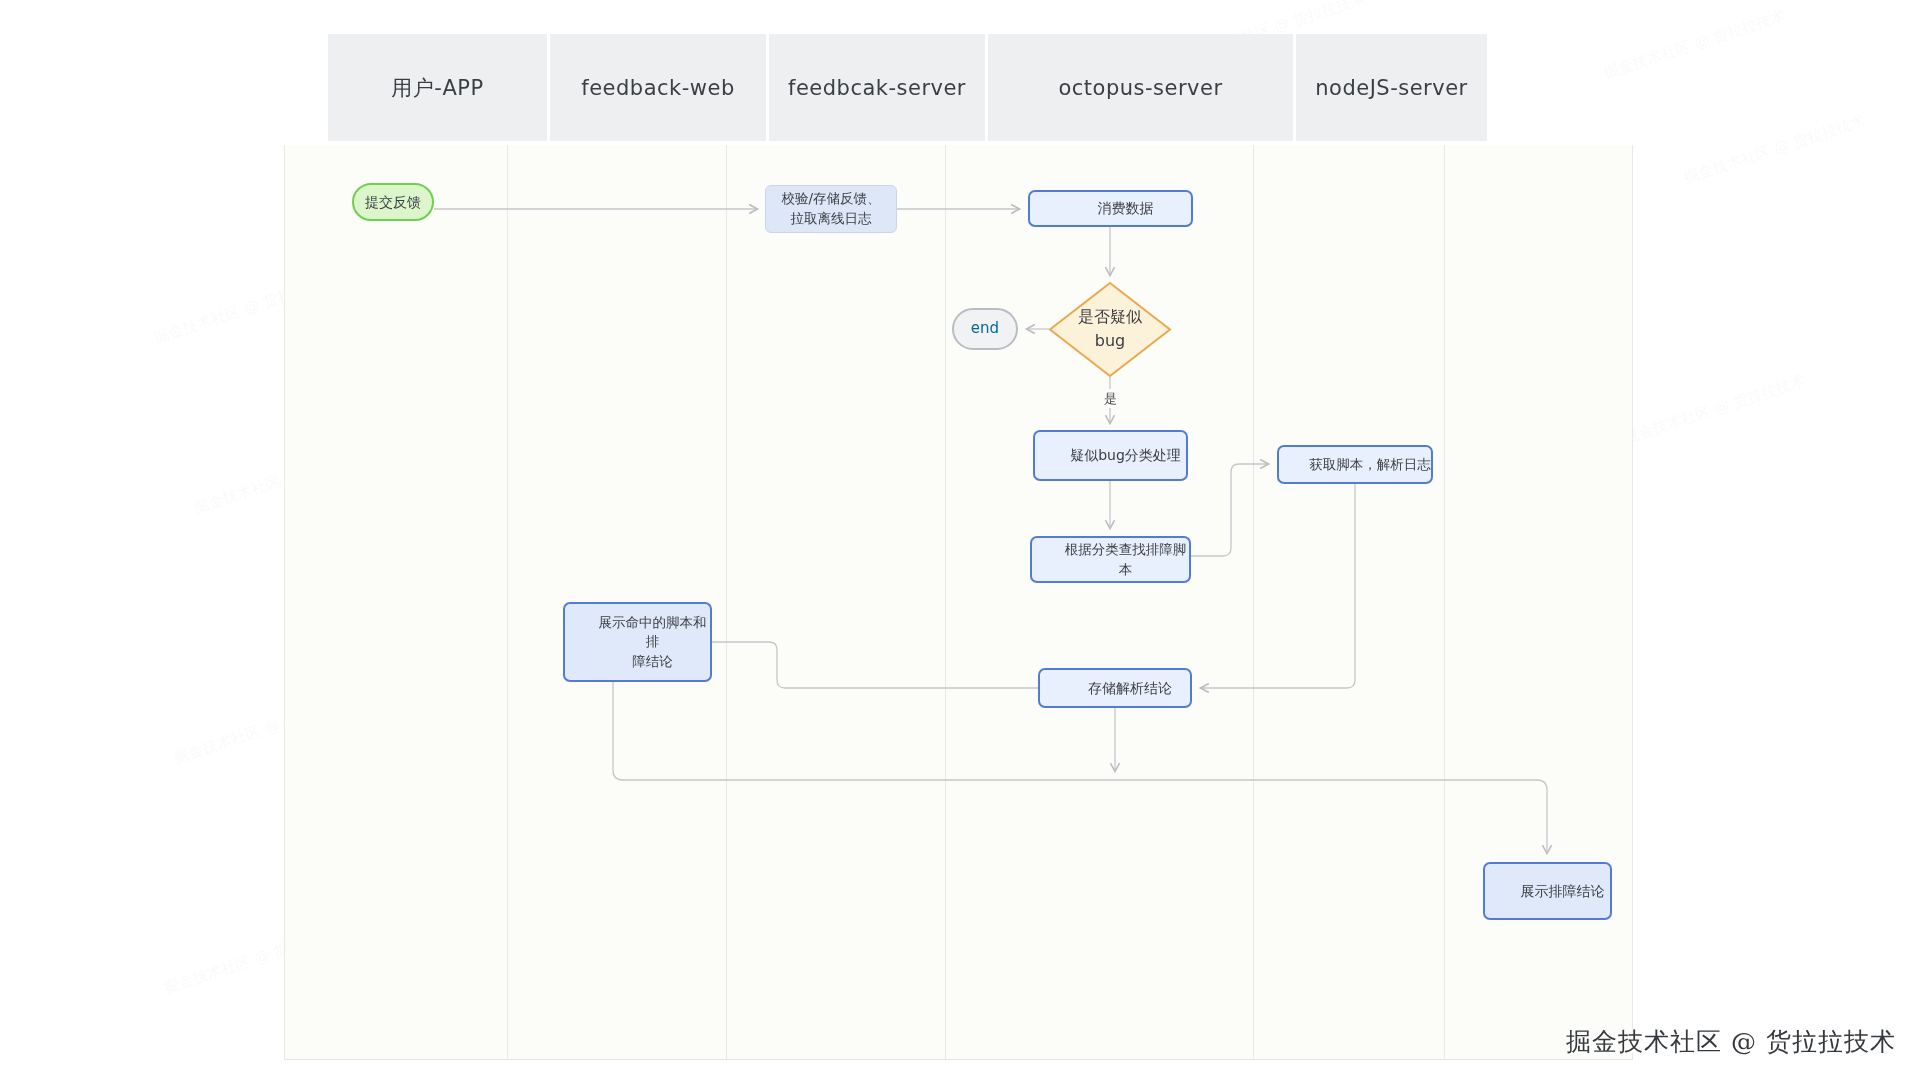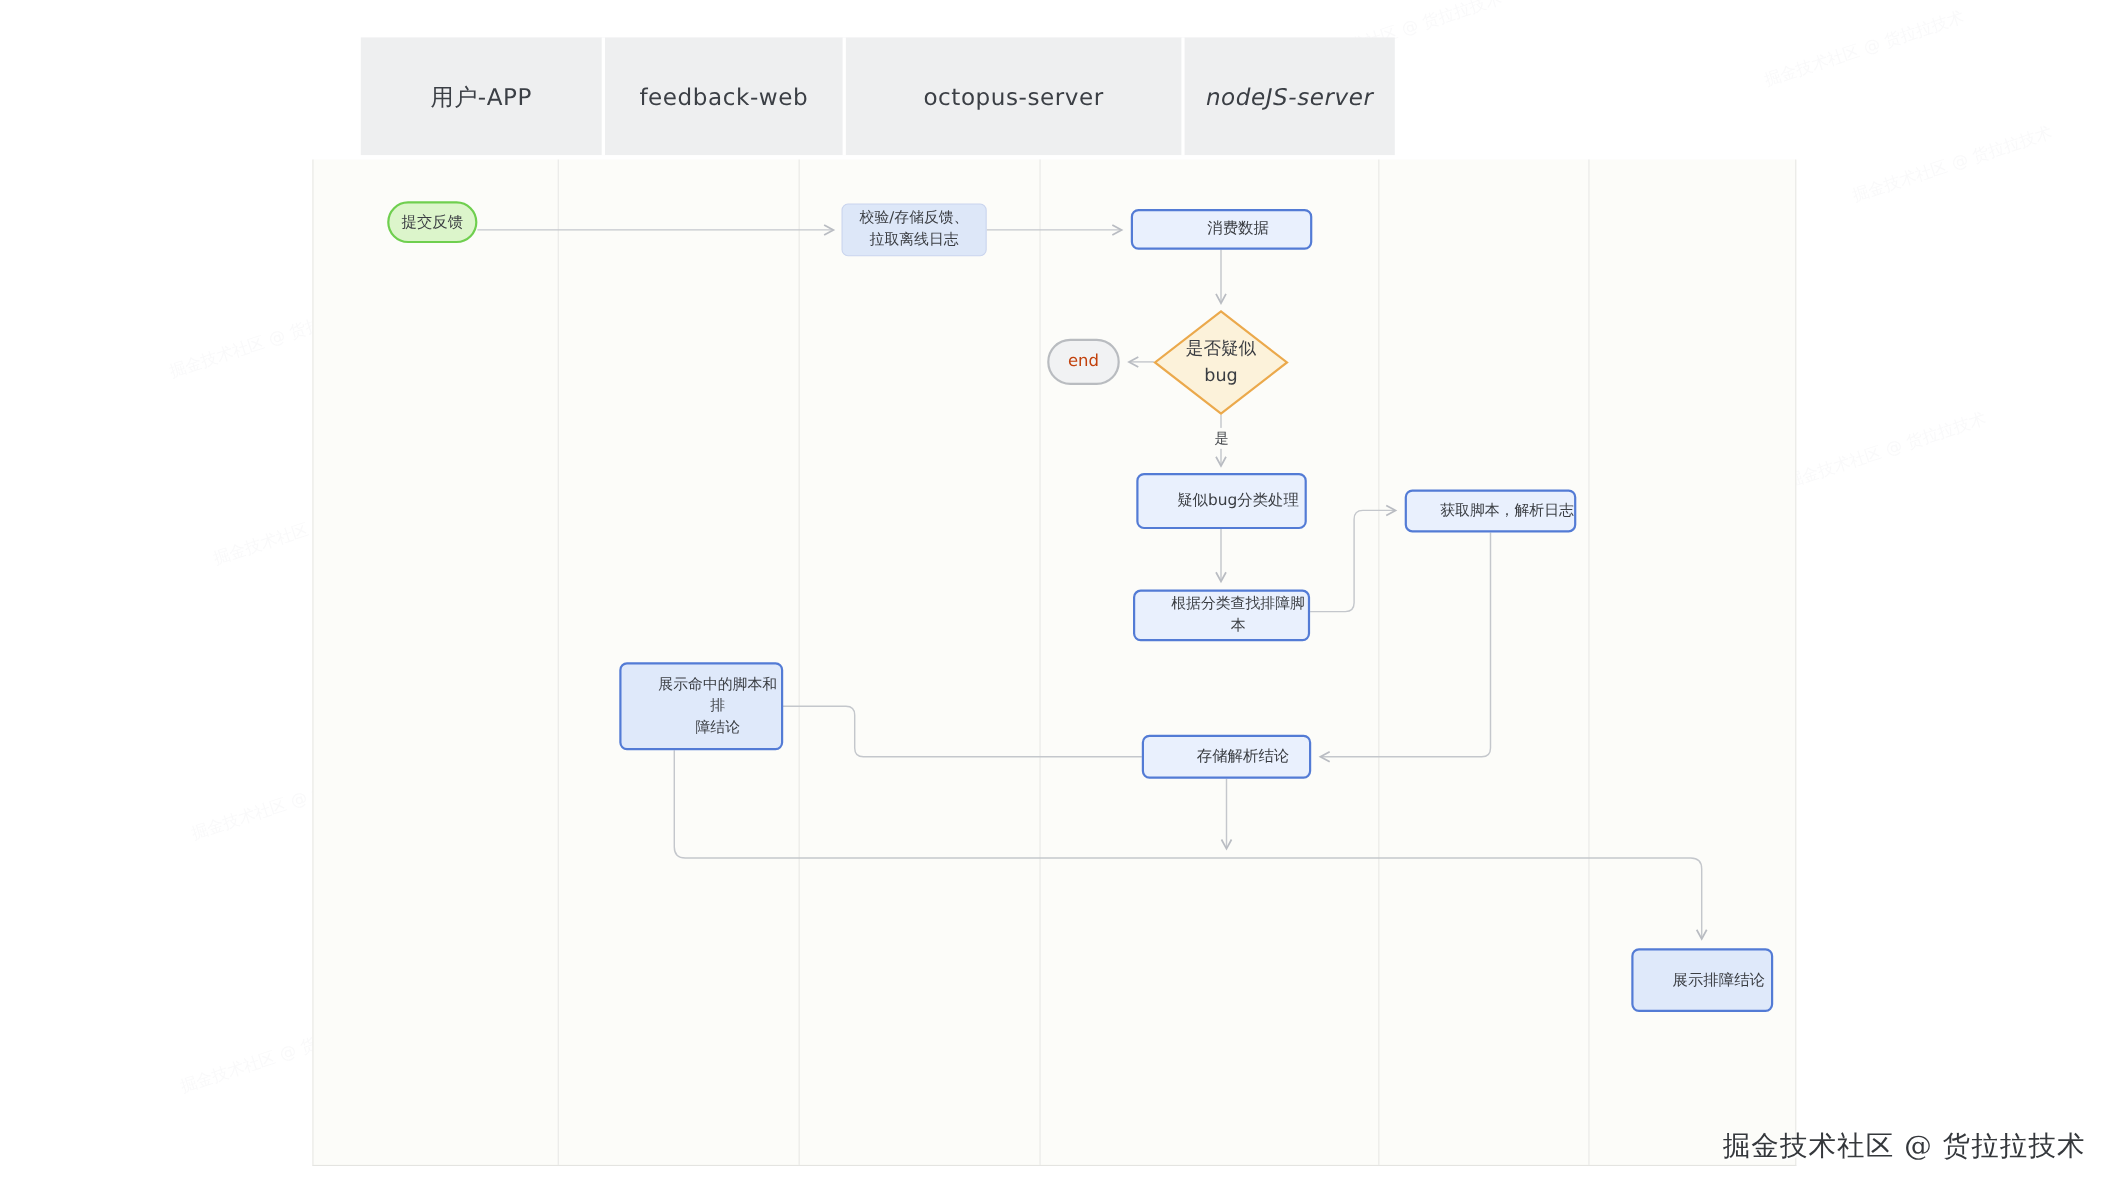"feedbcak-server" div.lane-header { html: none -> <div>feedbcak-server</div> }
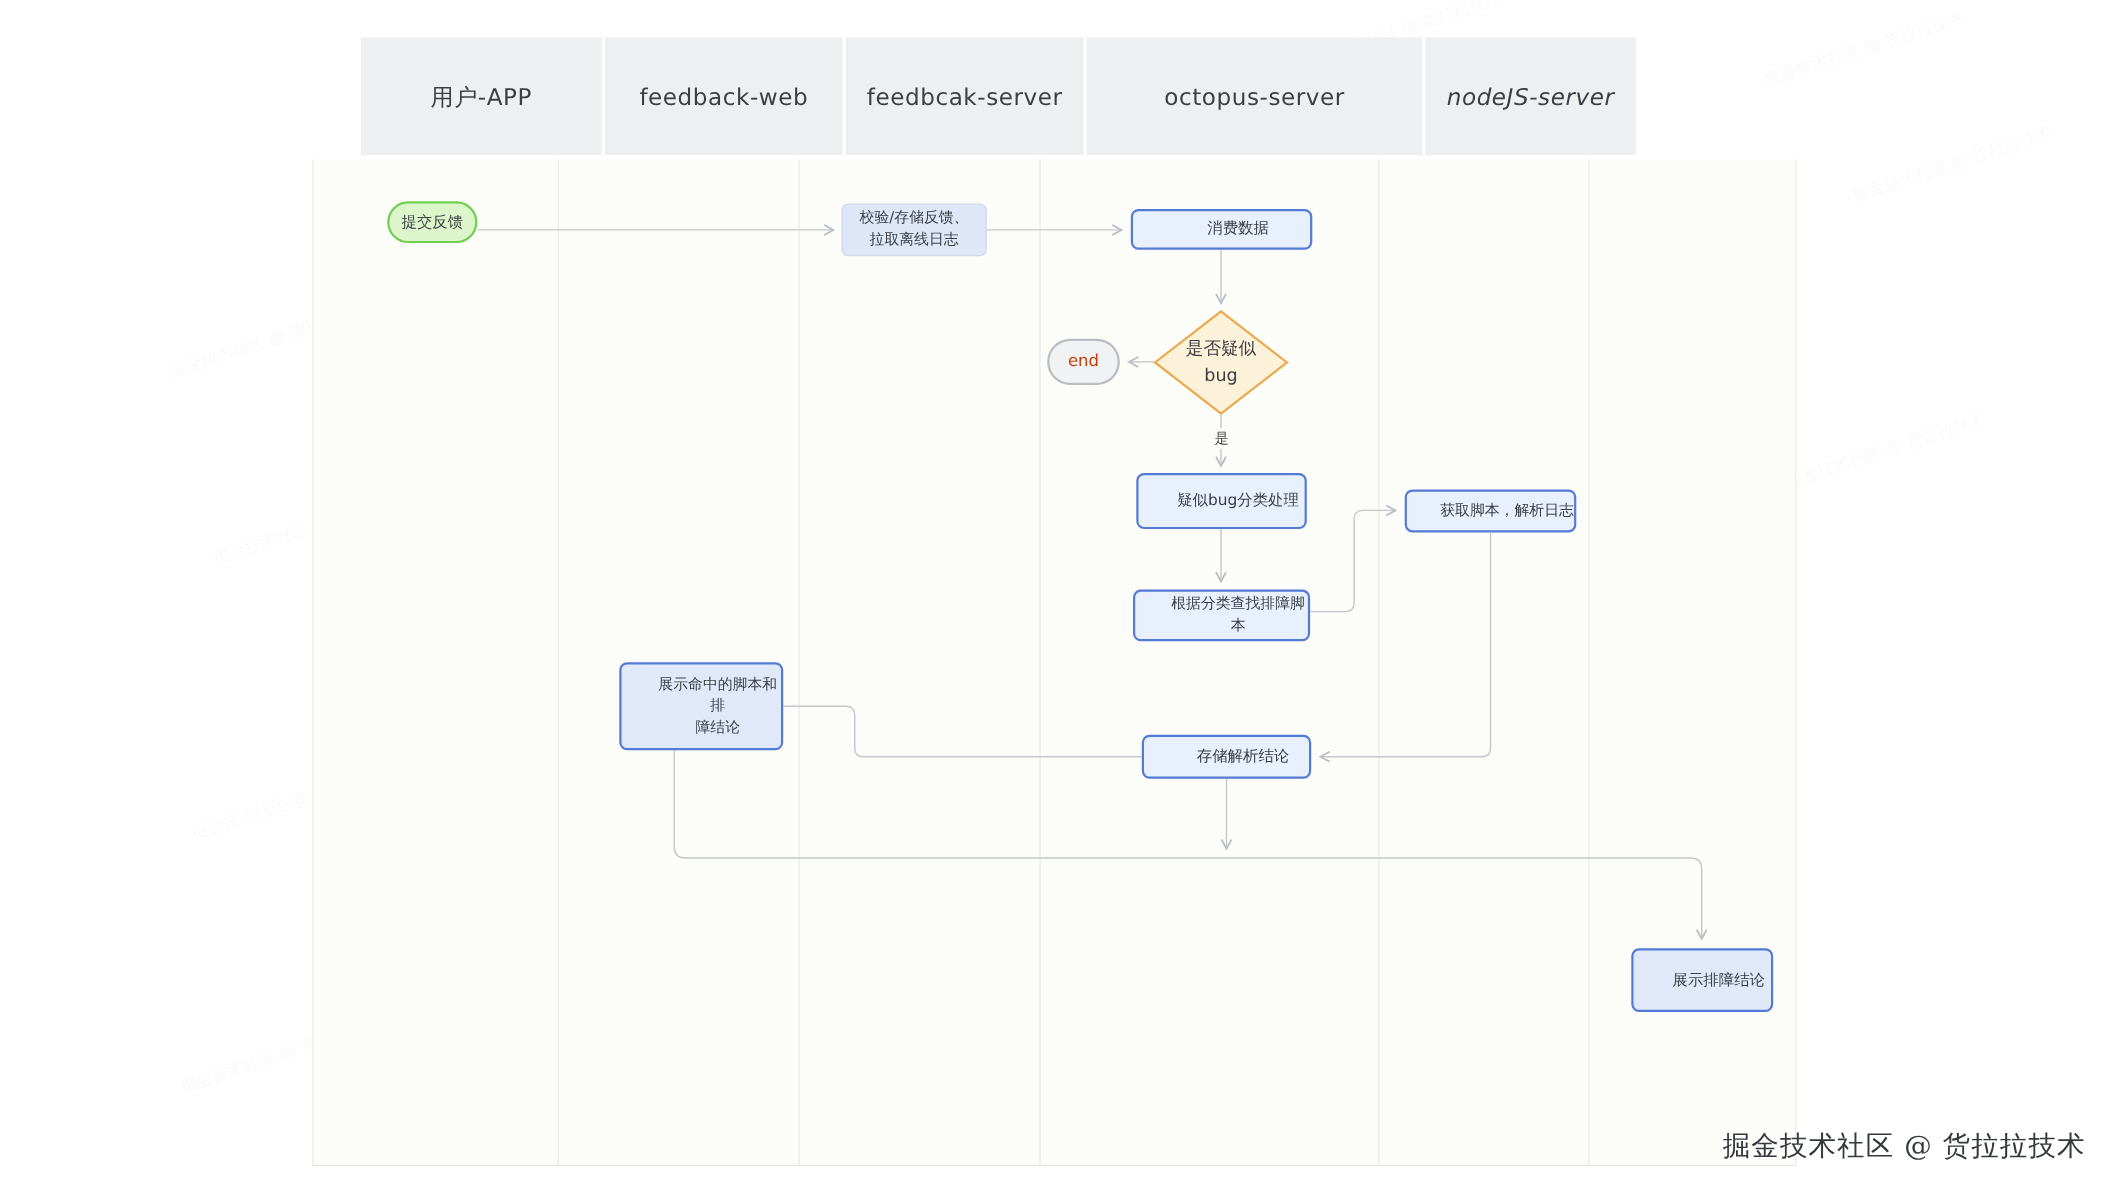"nodeJS-server" .lh-5 { font-style: italic -> none }
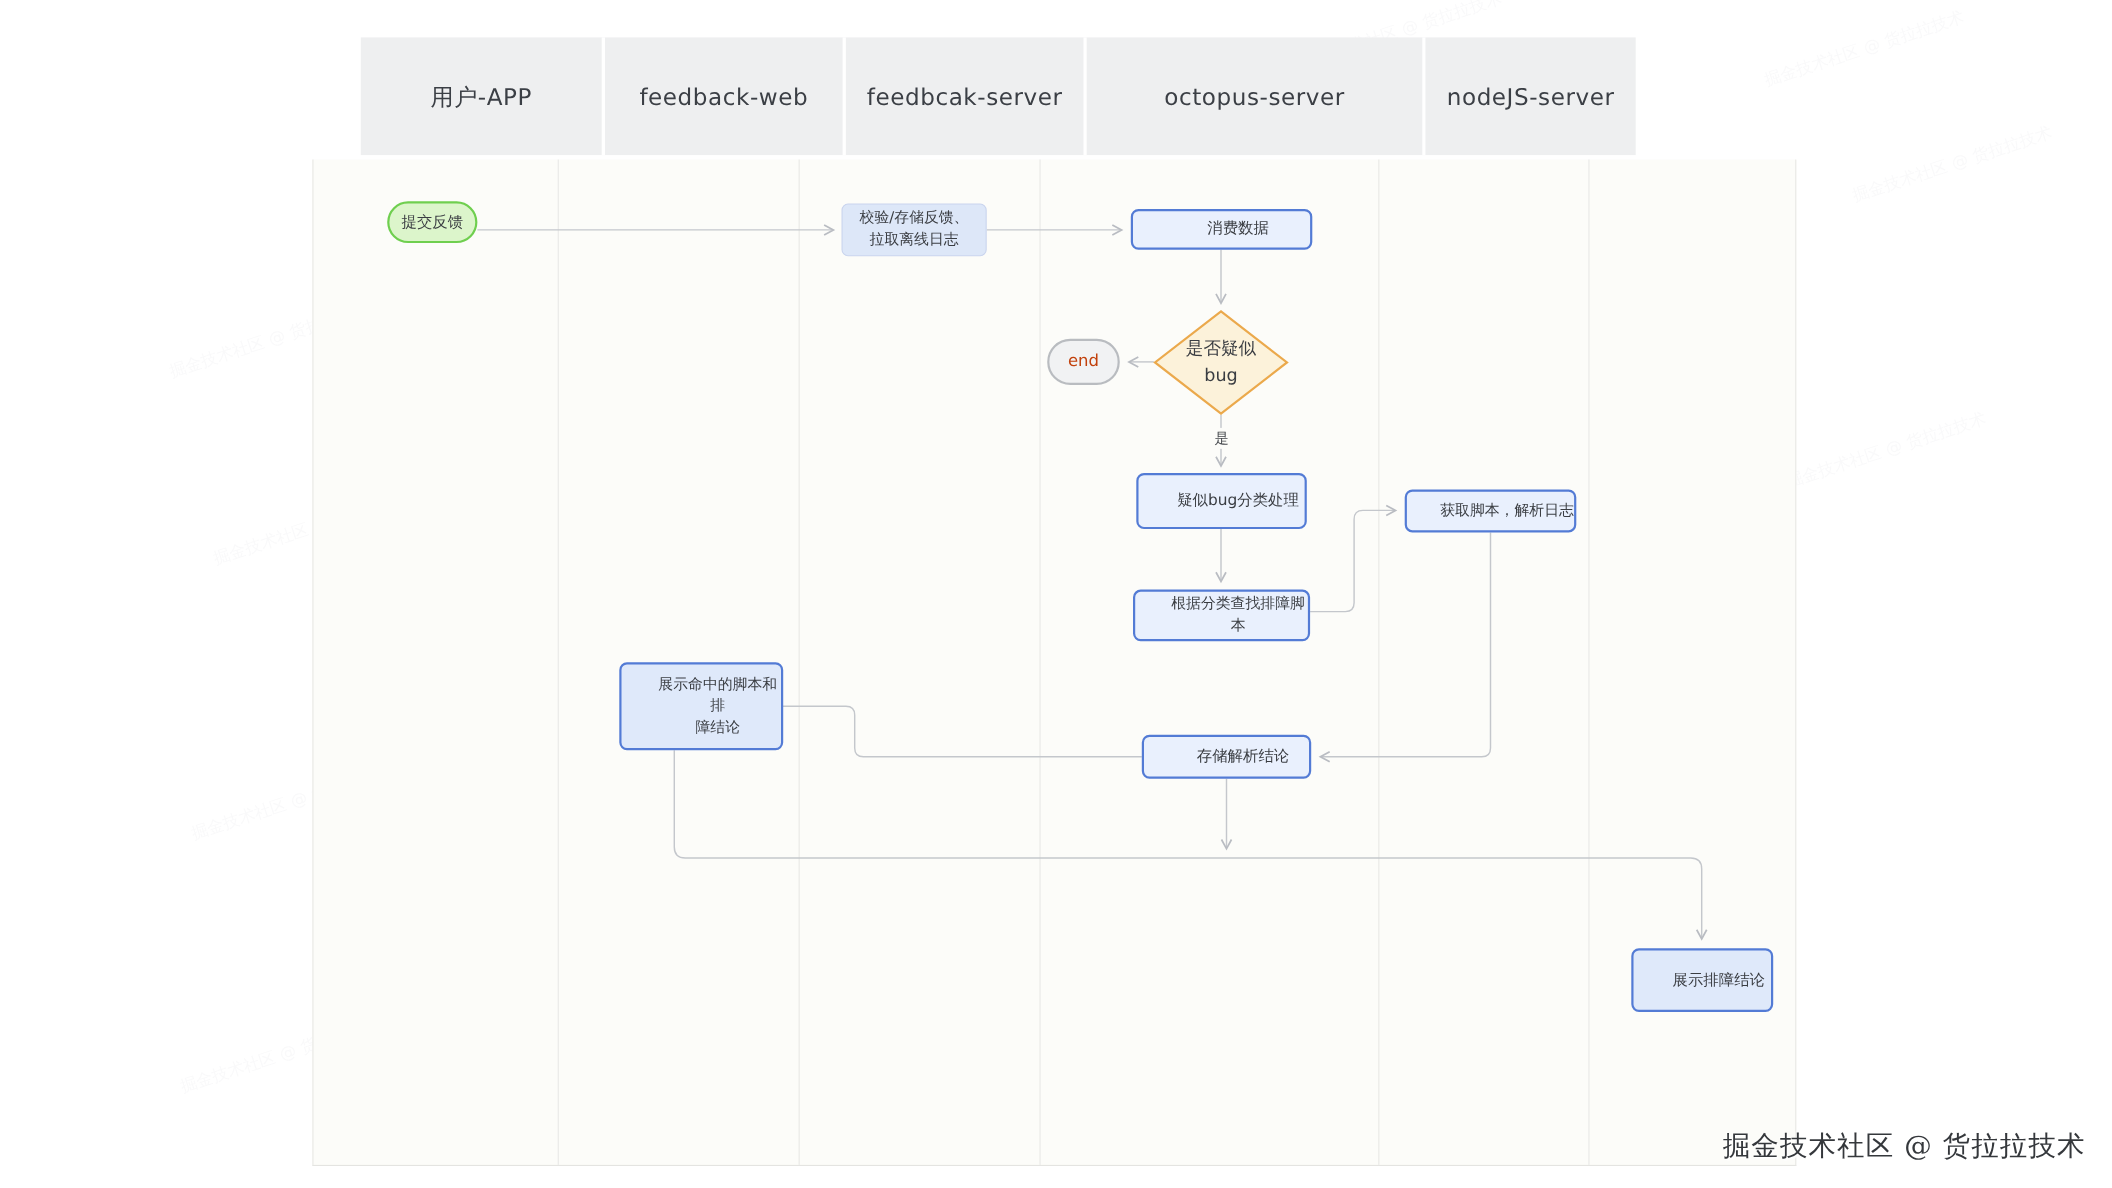"end" .terminator { color: #c2410c -> #0369a1 }
